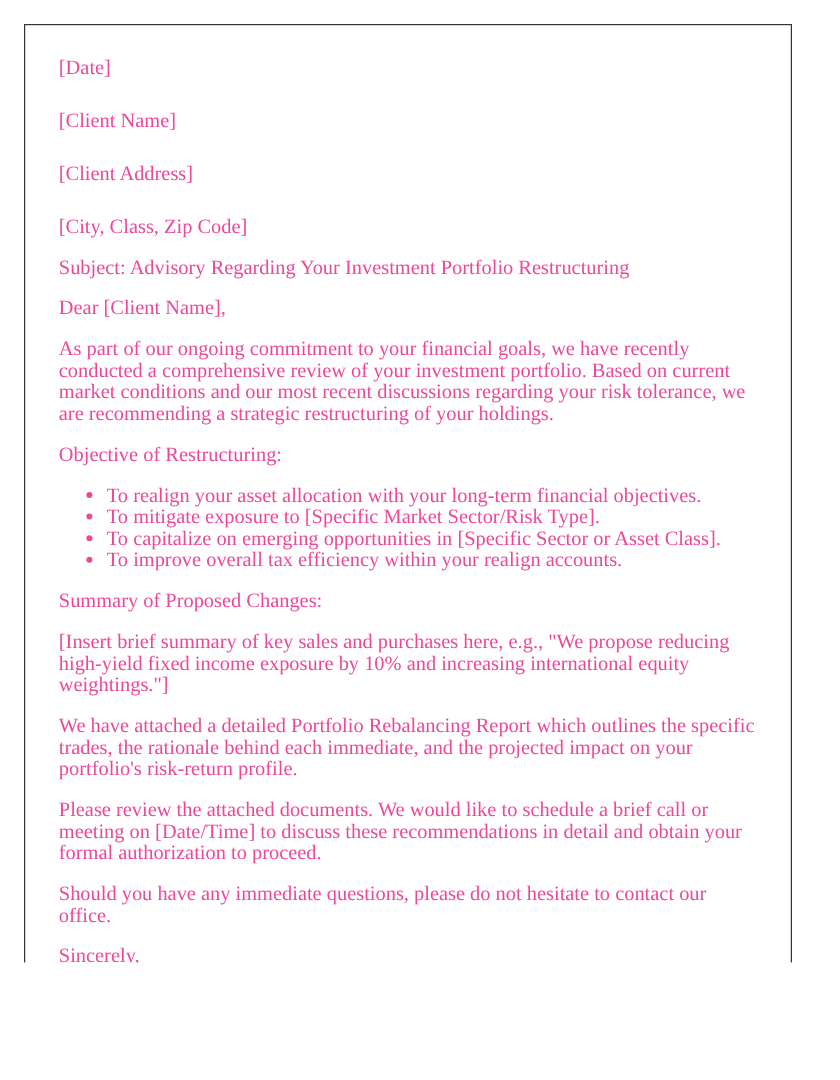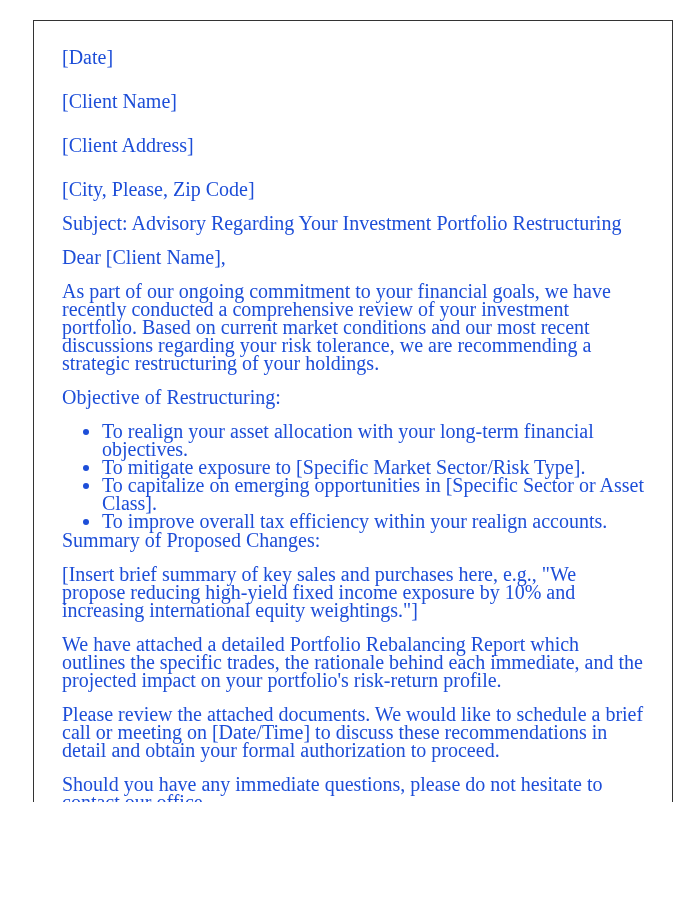"[Date]" .page { color: #1d4ed8 -> #ec4899; font-size: 20px -> 17px; left: 33px -> 20px }
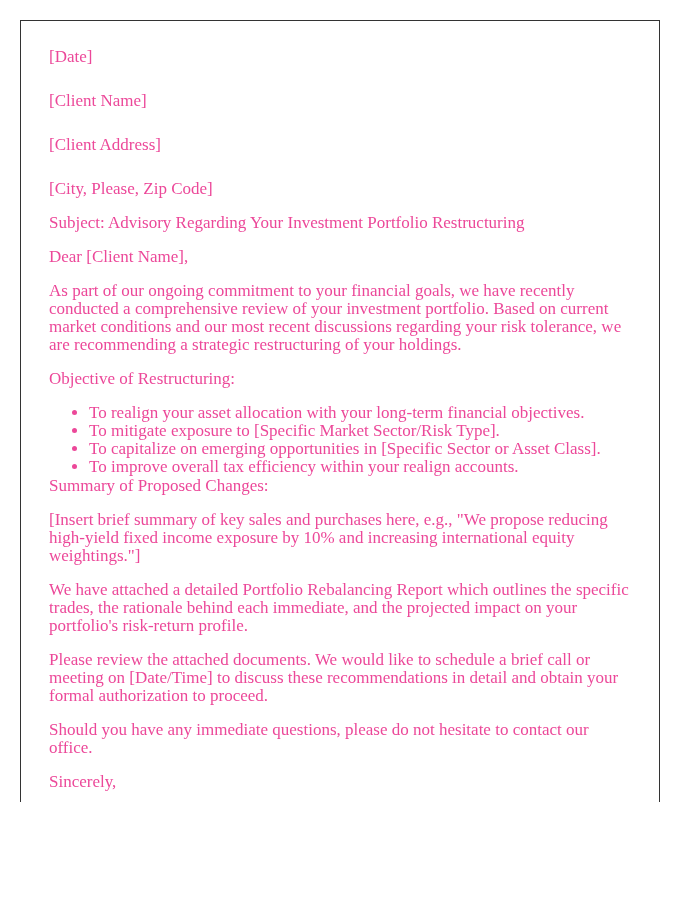"[City, Please, Zip Code]" span.line { text: Please -> Class }
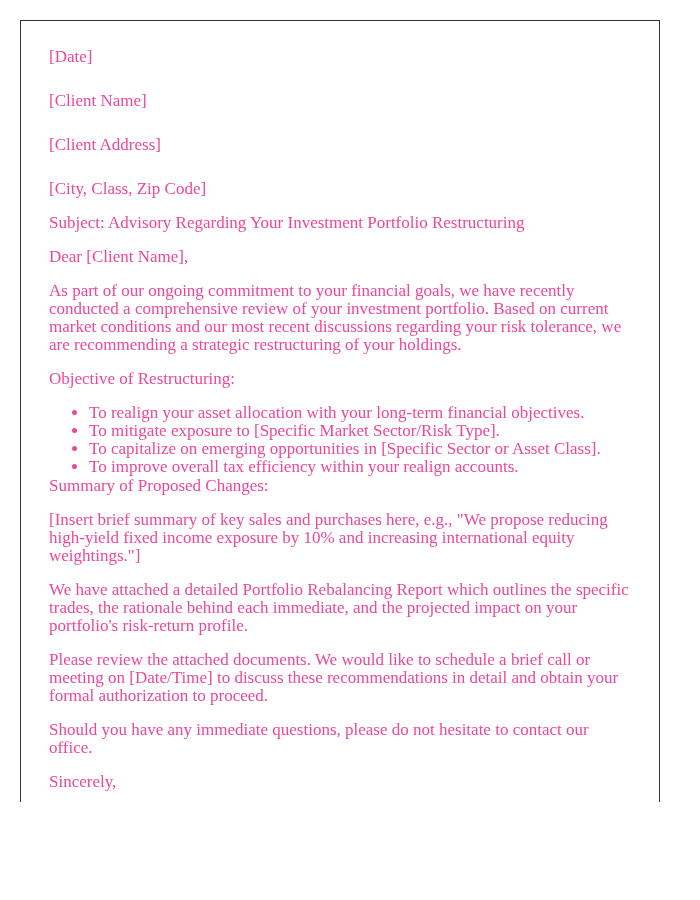"To realign your asset allocation" ul { margin: 0 0 1px 0 -> 0 0 16px 0 }
